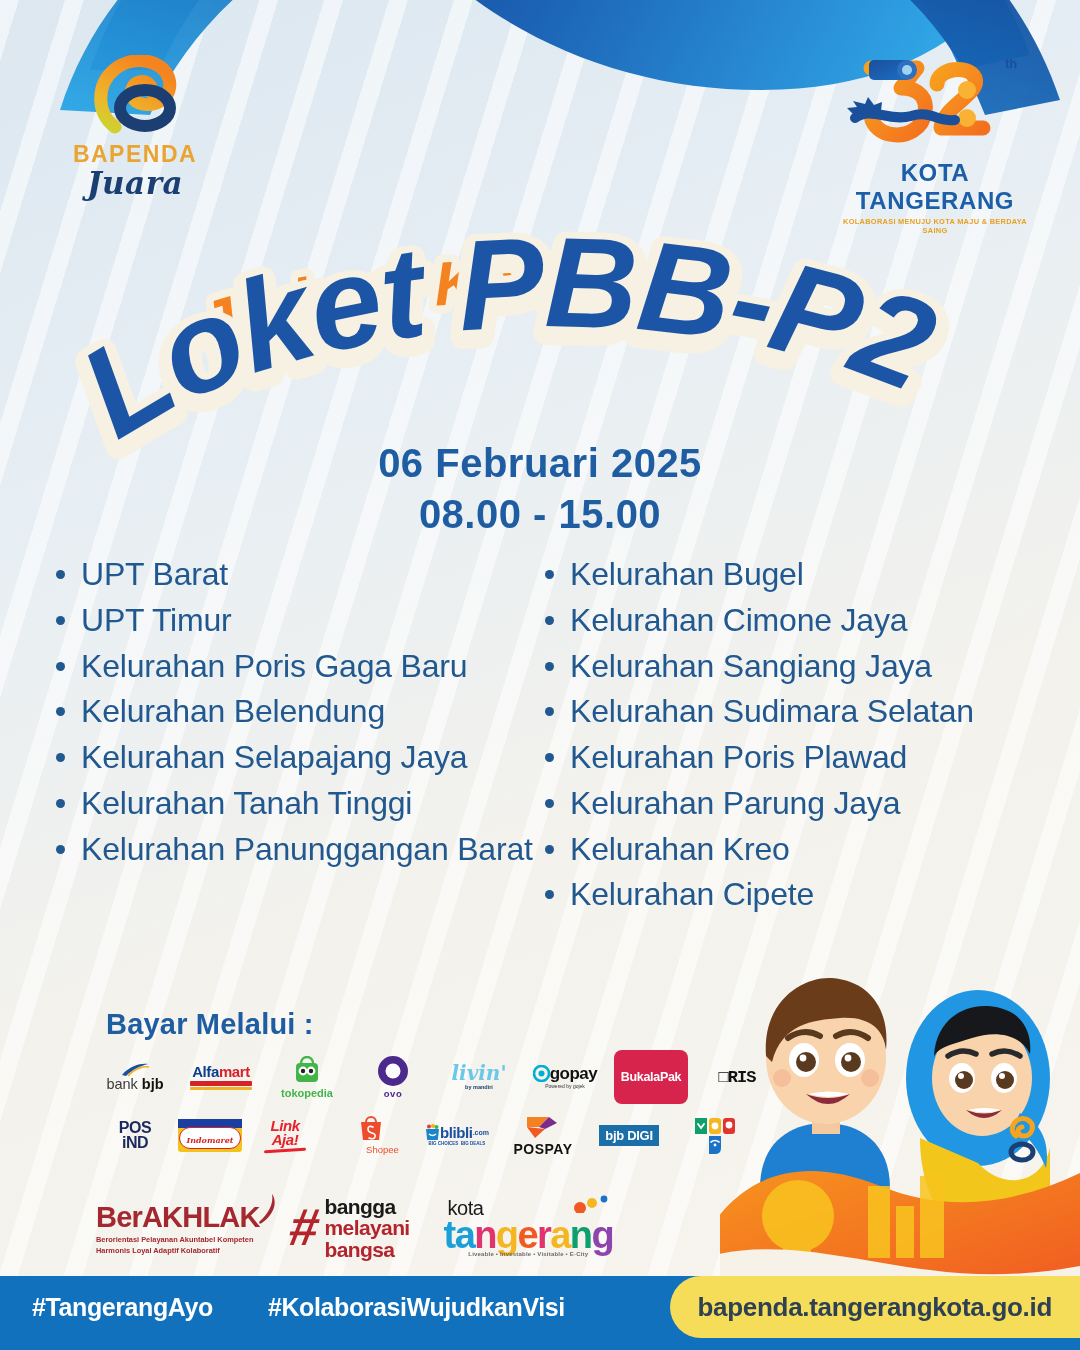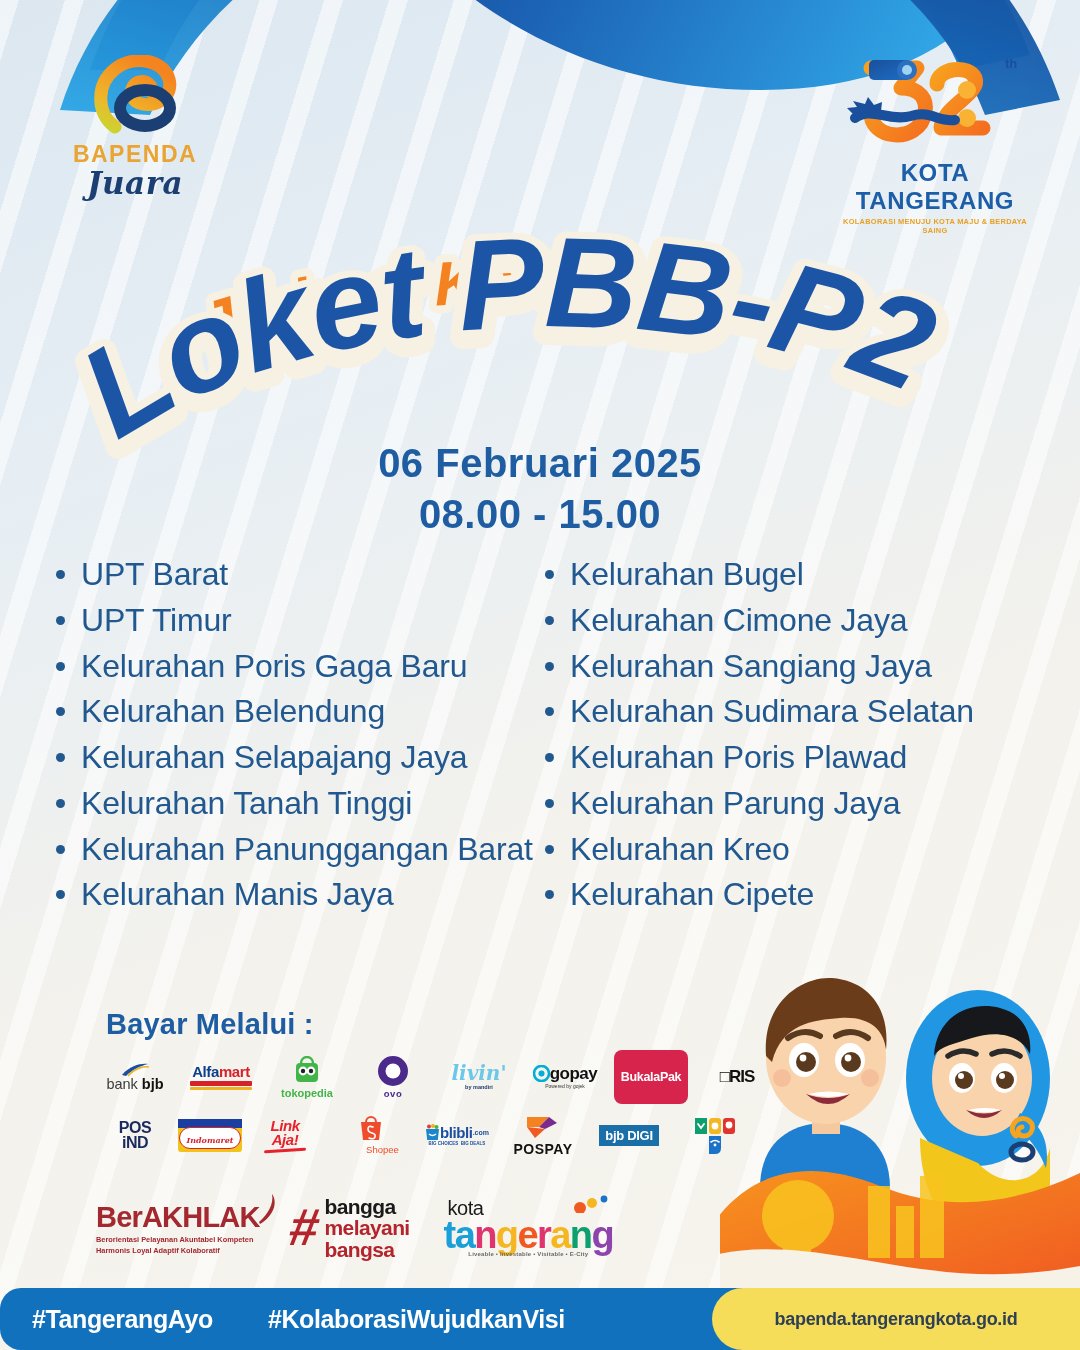"Kelurahan Manis Jaya" div.li { html: <div> <span></span> <span>Kelurahan Manis Jaya</span> </div> -> none }
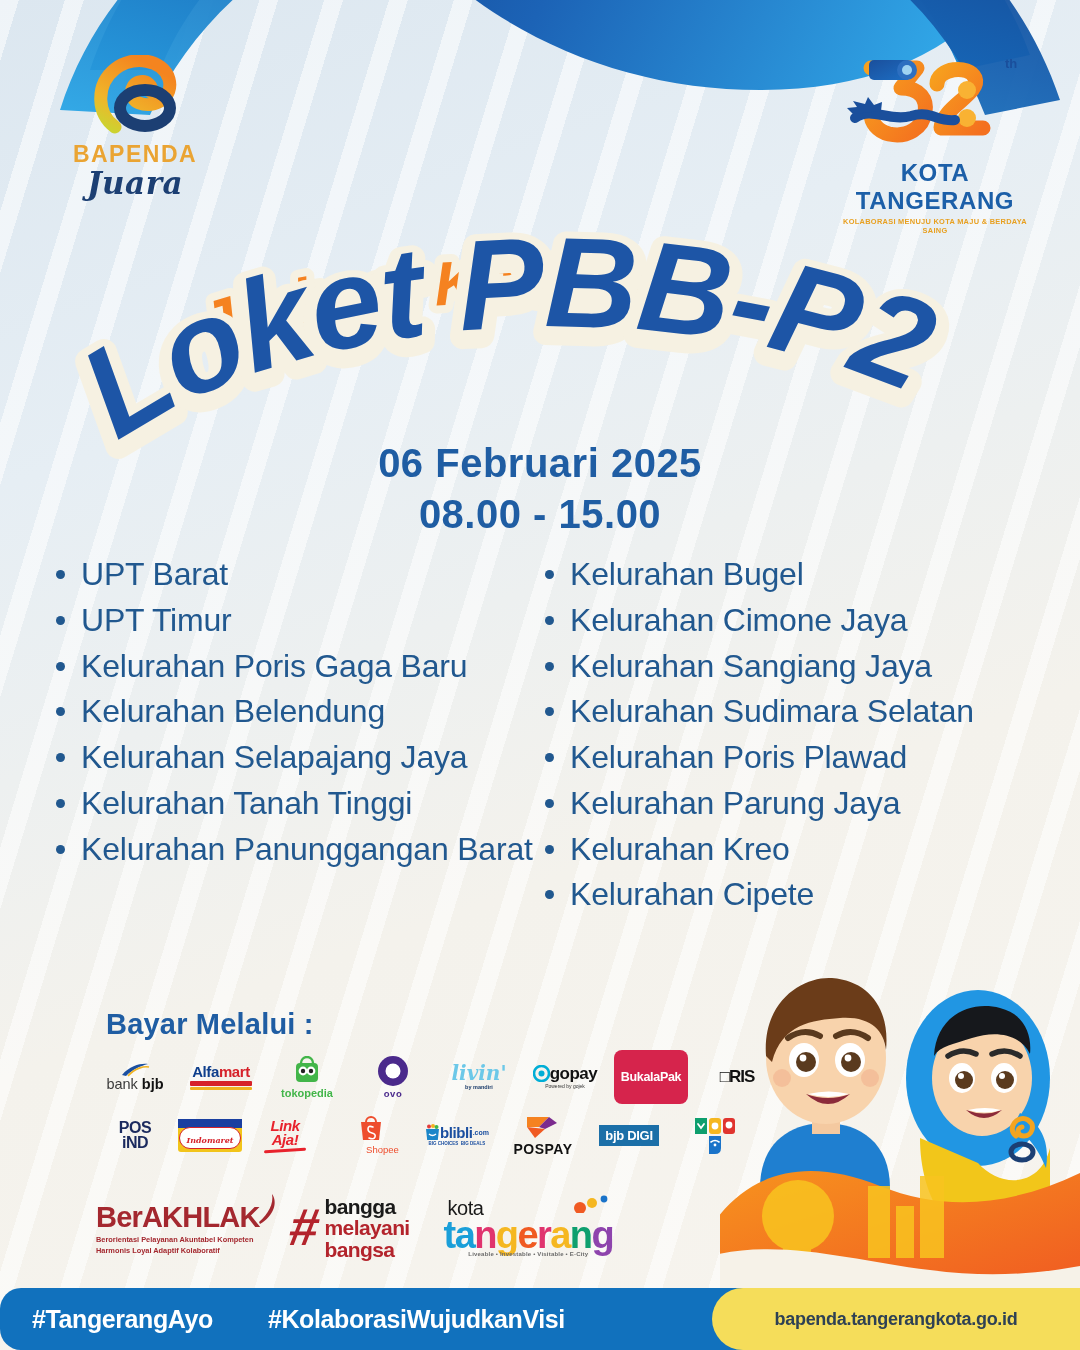"□RIS" .lg-qris { font-family: Liberation Sans, sans-serif -> Liberation Mono, monospace }
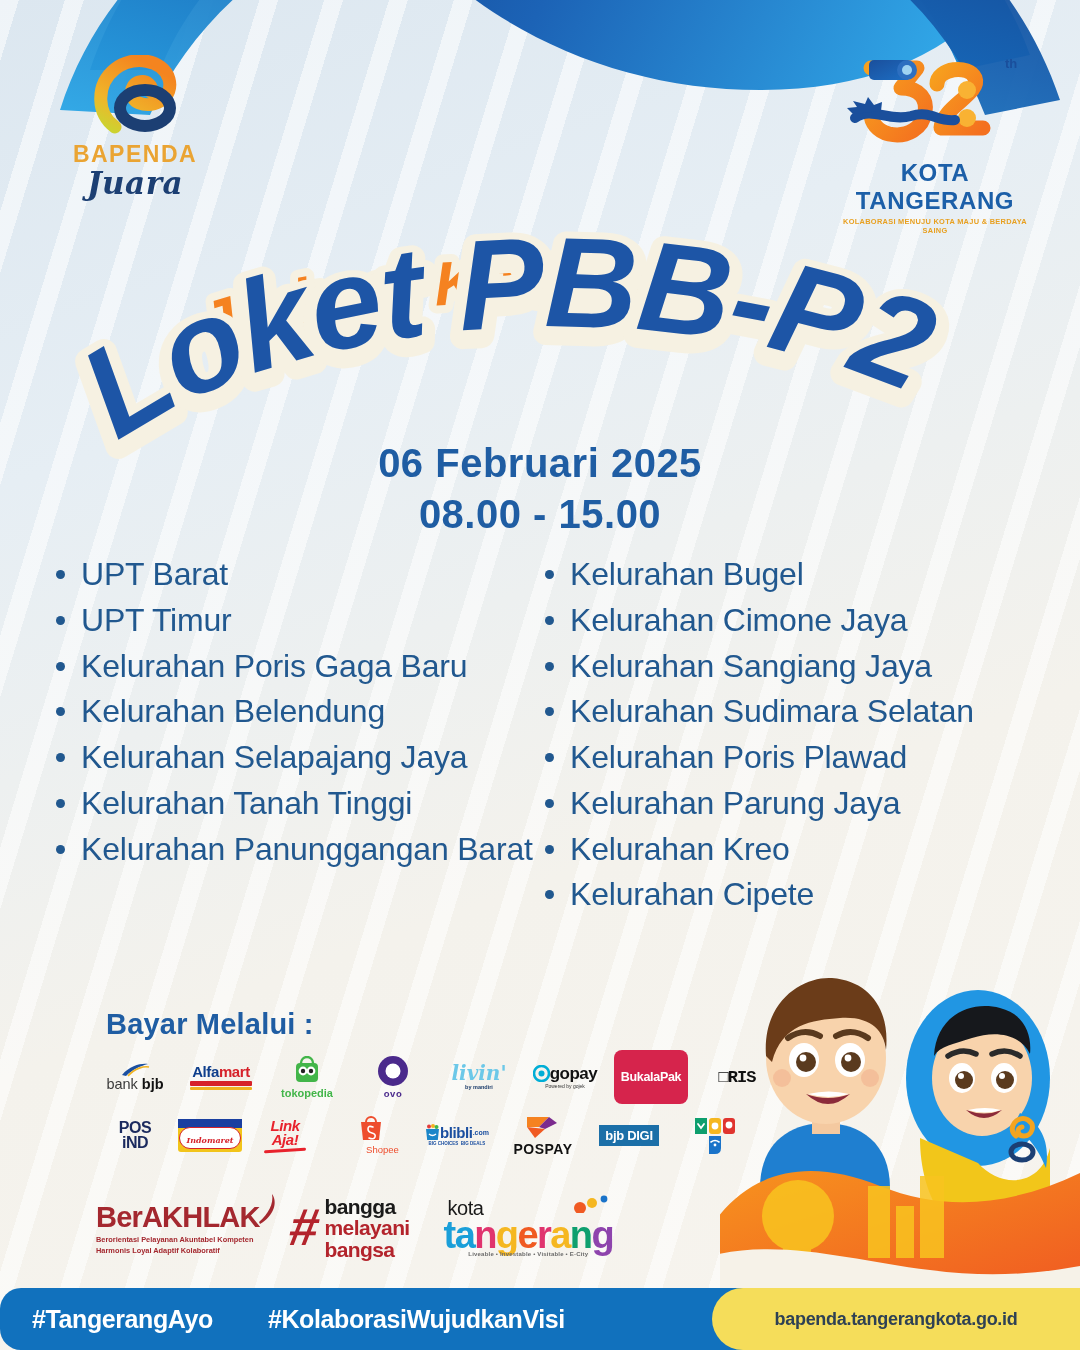"#TangerangAyo" .botbar { border-radius: 21px -> none; height: 62px -> 74px }
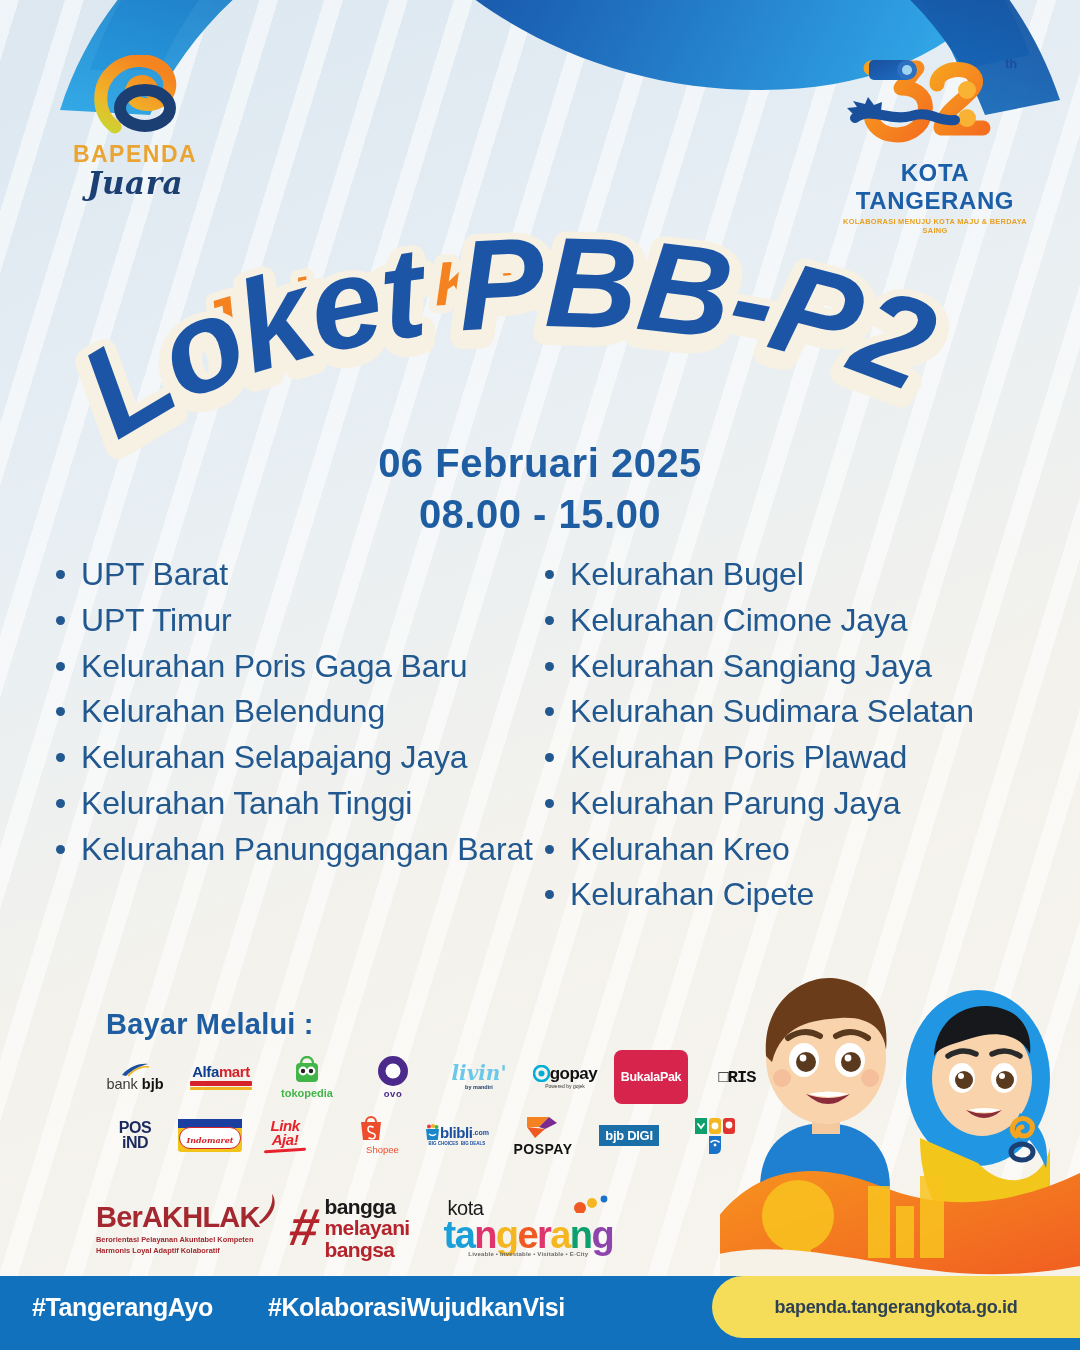"bapenda.tangerangkota.go.id" .urlpill { font-size: 18px -> 26px }
